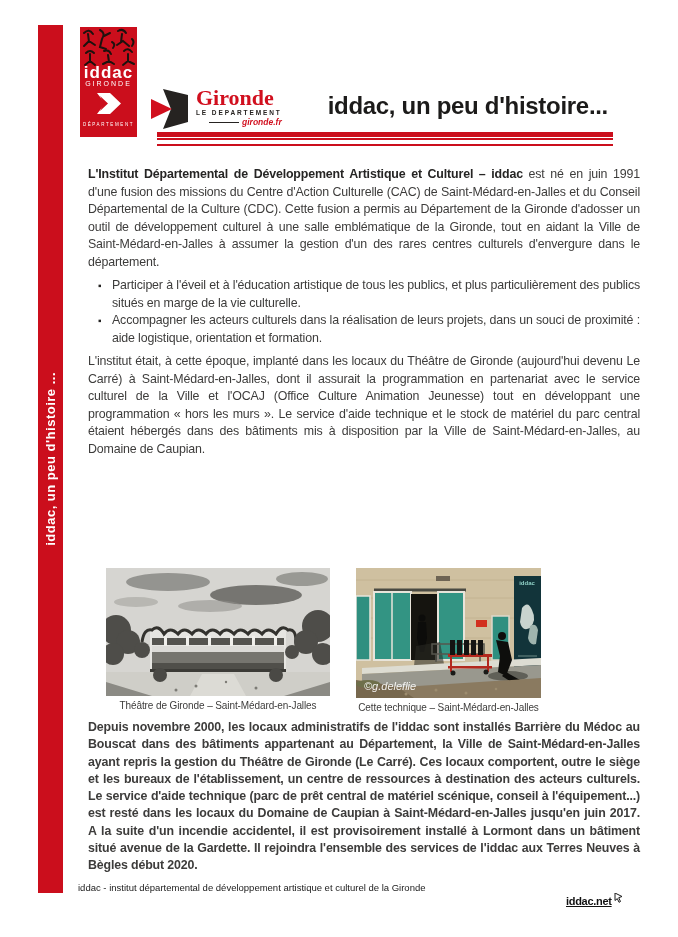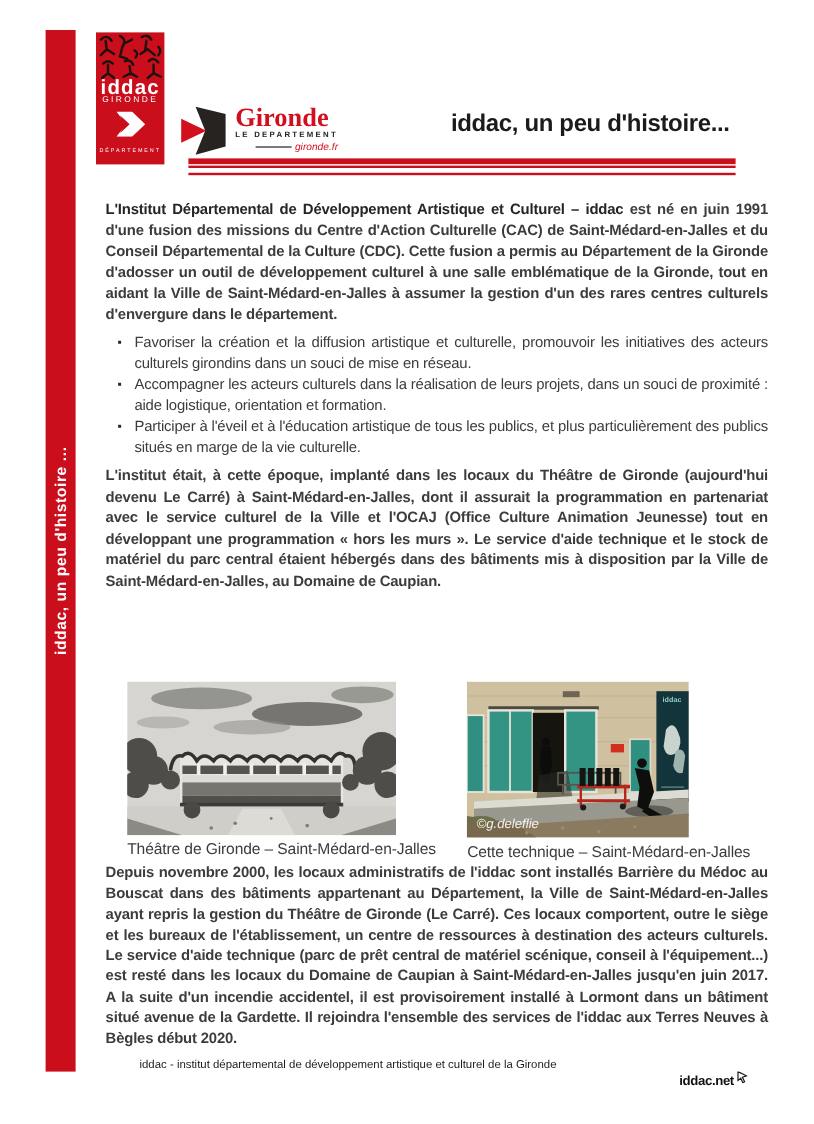"iddac, un peu d'histoire..." .doc-title { font-size: 20px -> 24px }
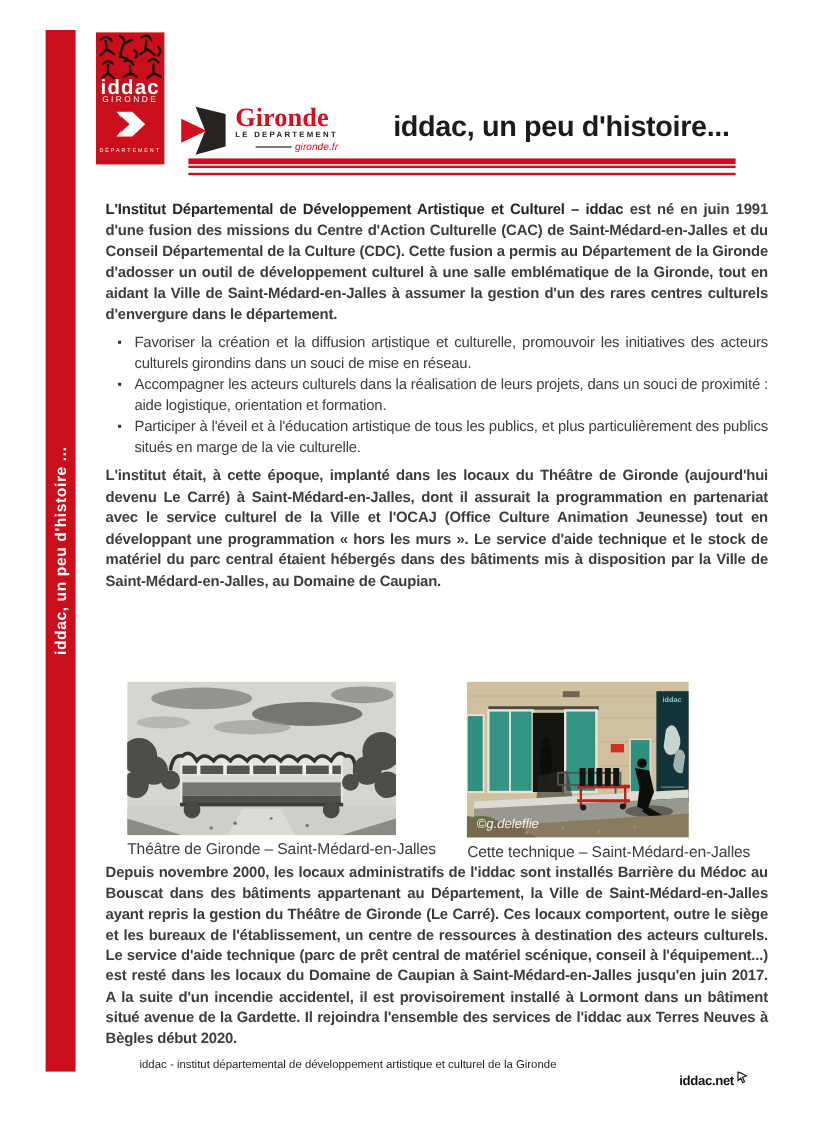"gironde.fr" .gironde-url .url { font-weight: normal -> bold }
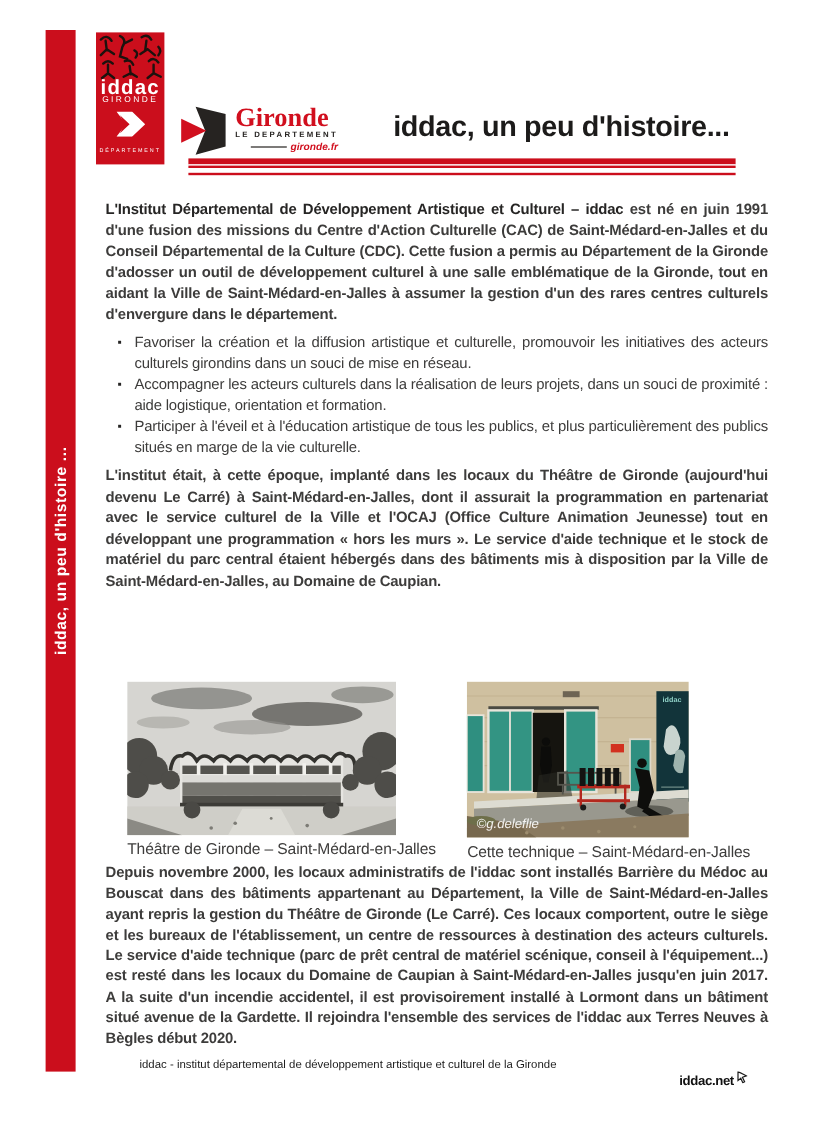"L'Institut Départemental de" .copy p { font-weight: bold -> none }
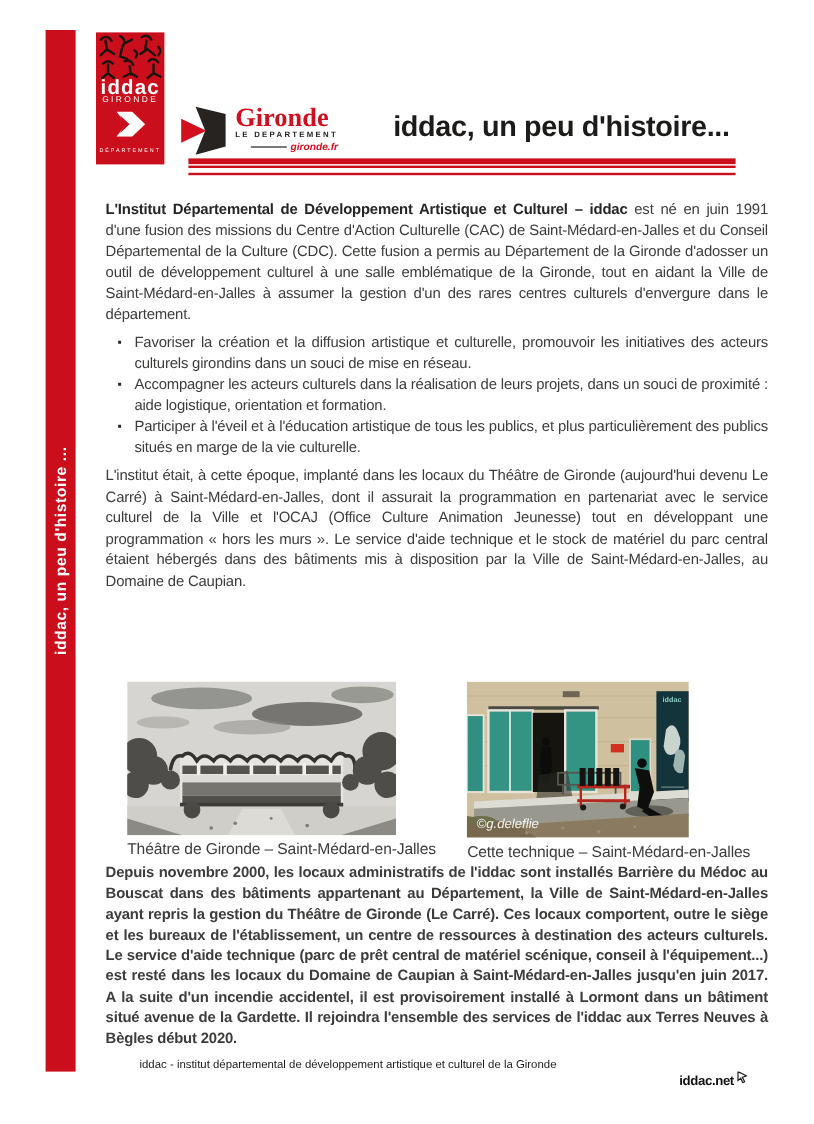"Favoriser la création et la" li { html: <li>Favoriser la création et la diffusion artistique et culturelle, promouvoir les initiatives des acteurs culturels girondins dans un souci de mise en réseau.</li> -> none }
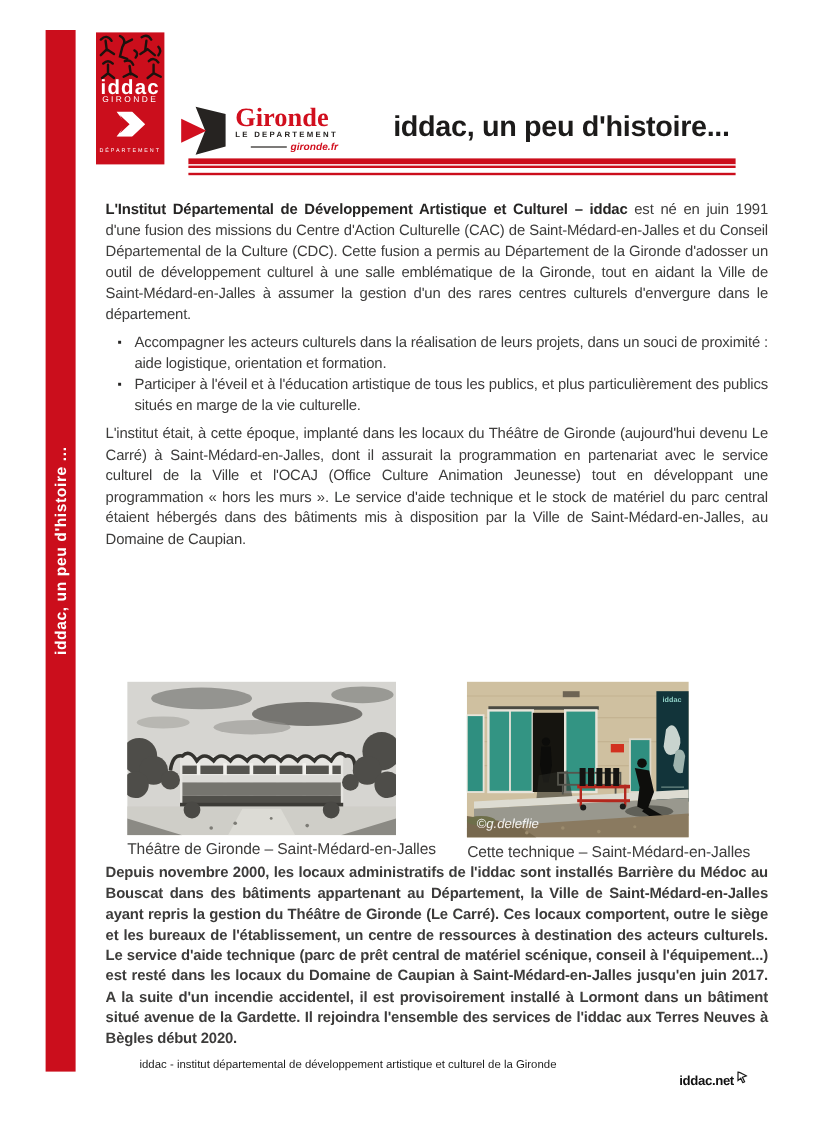"Accompagner les acteurs culturels dans" li { order: before "Participer à l'éveil et à" -> after "Participer à l'éveil et à" }
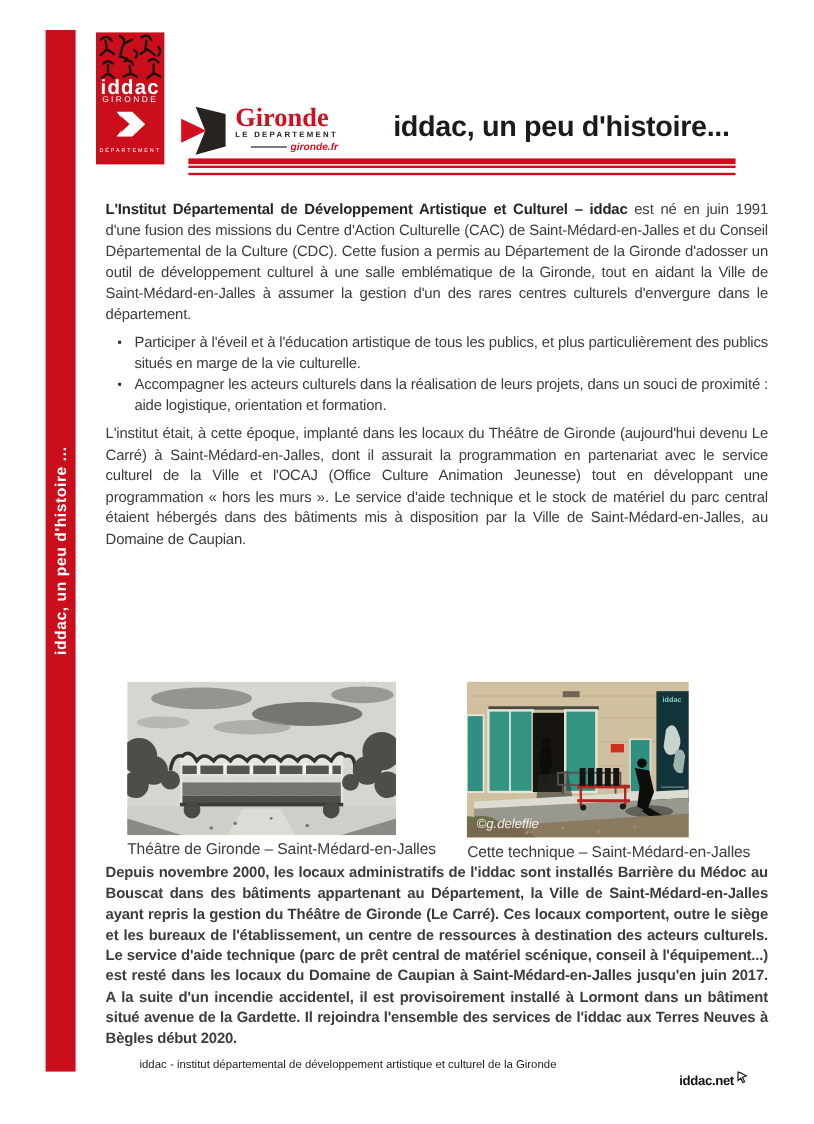"Théâtre de Gironde –" .figure .caption { font-size: 13px -> 10px }
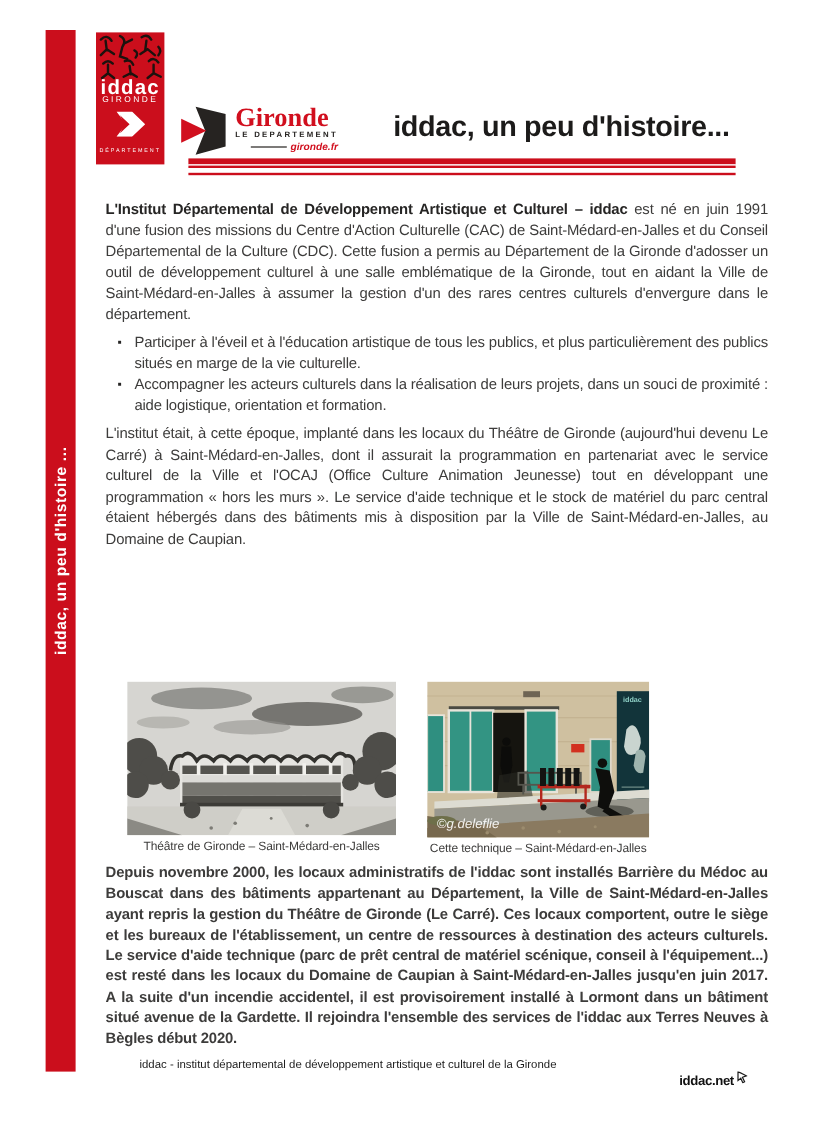"iddac - institut départemental de" .footer { left: 60px -> 78px; text-align: center -> left }
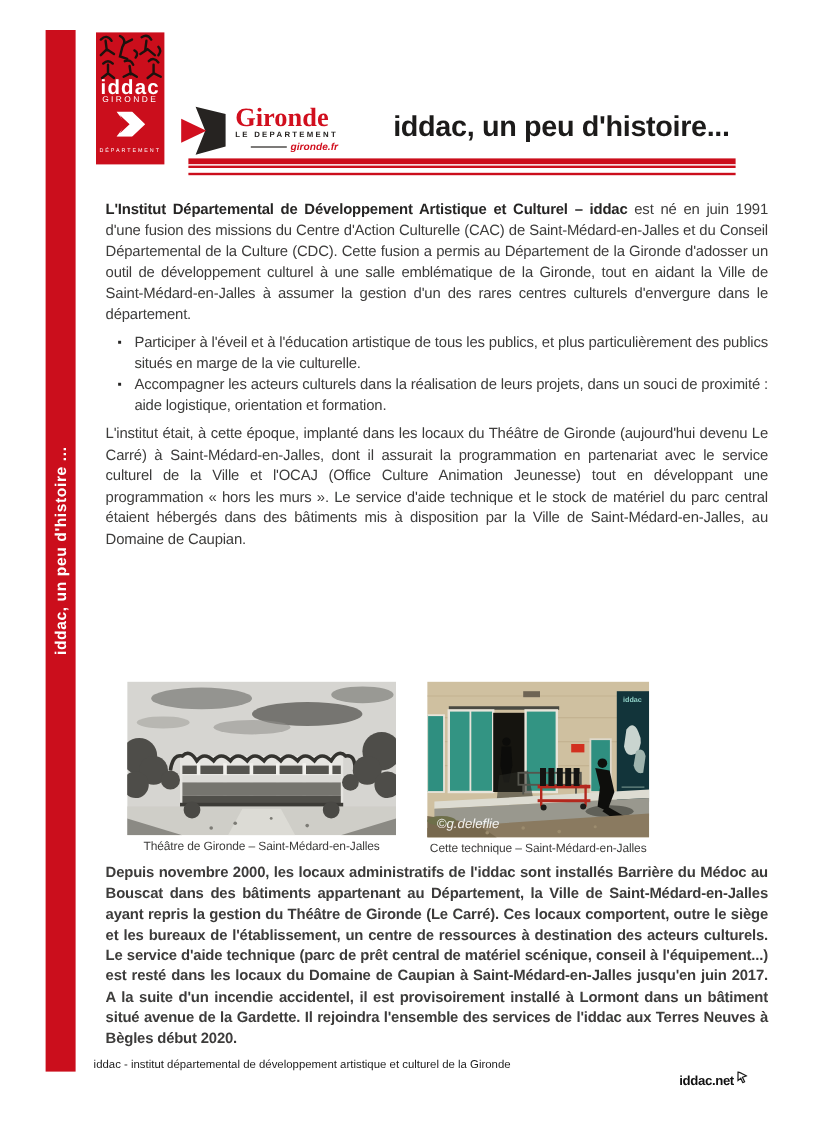"iddac.net" .site { text-decoration: none -> underline }
